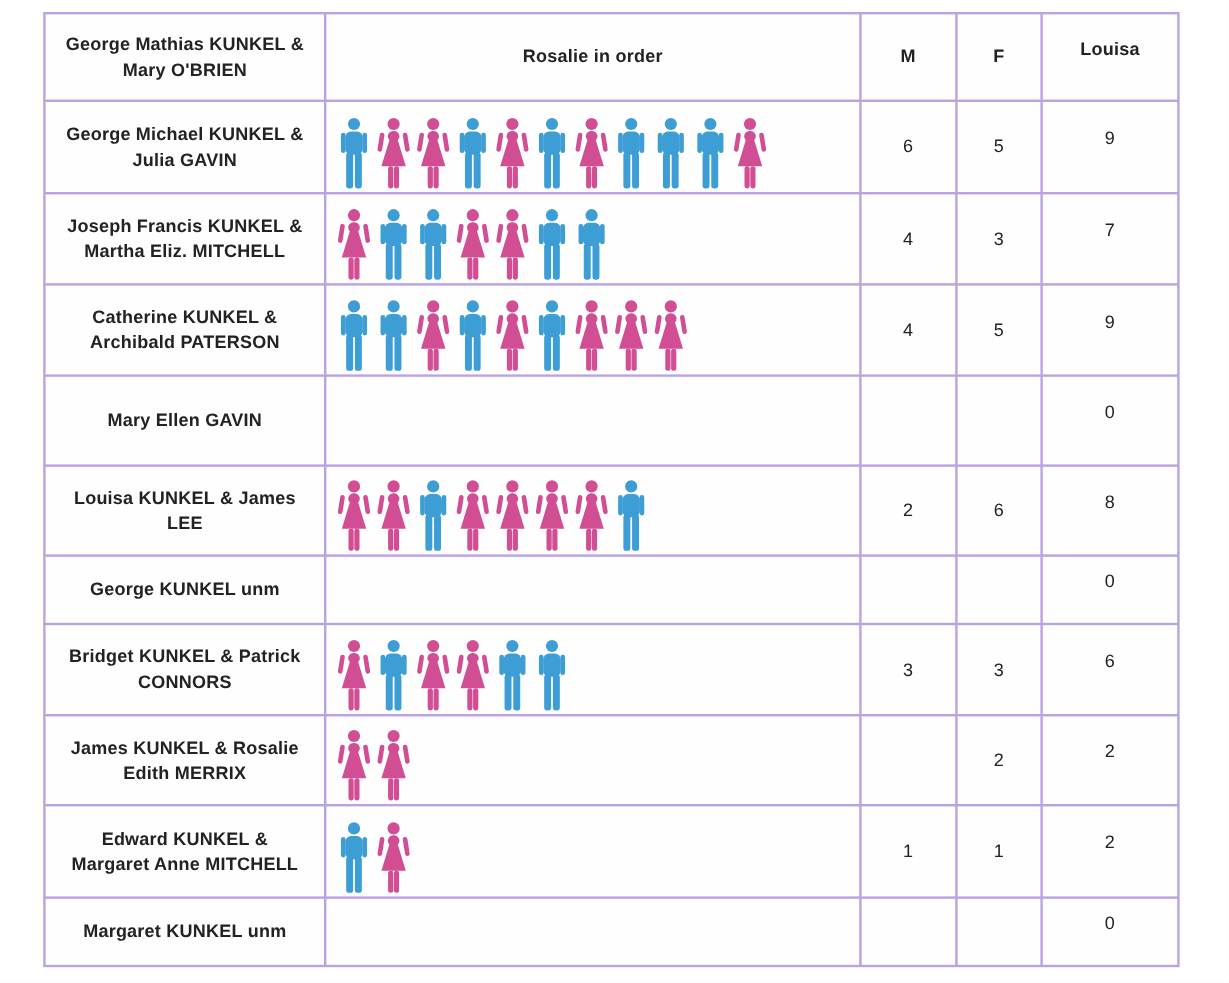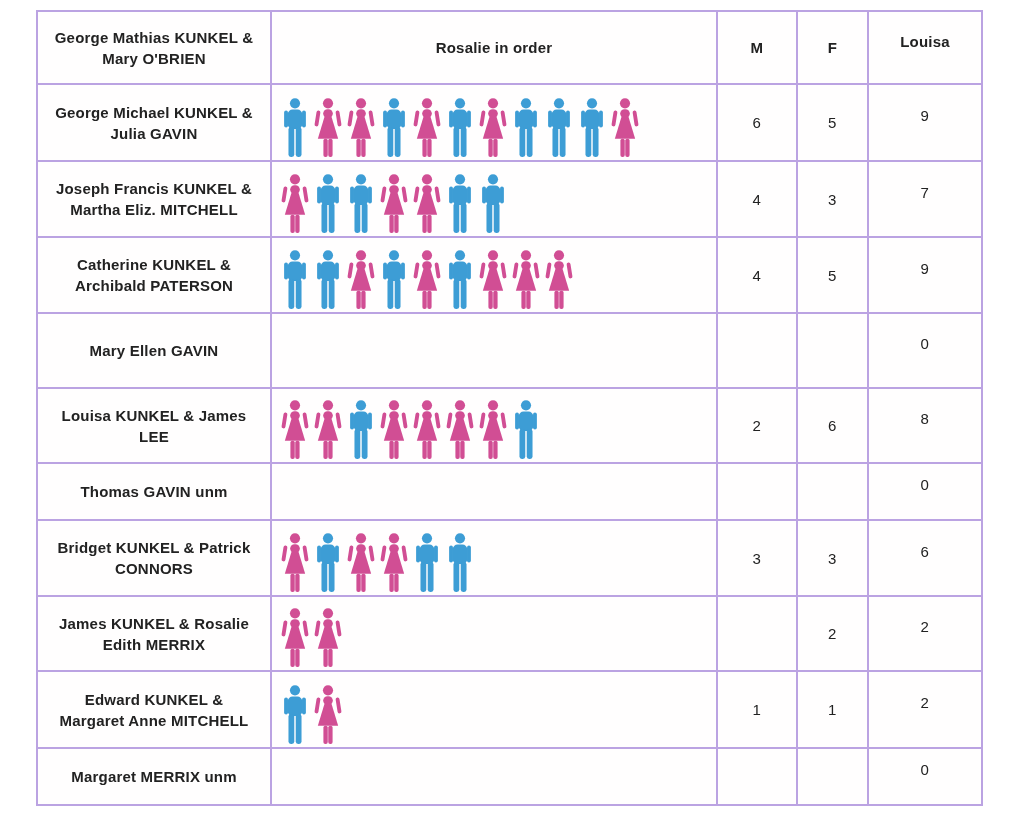"Thomas GAVIN unm" div.cell { text: Thomas GAVIN -> George KUNKEL }
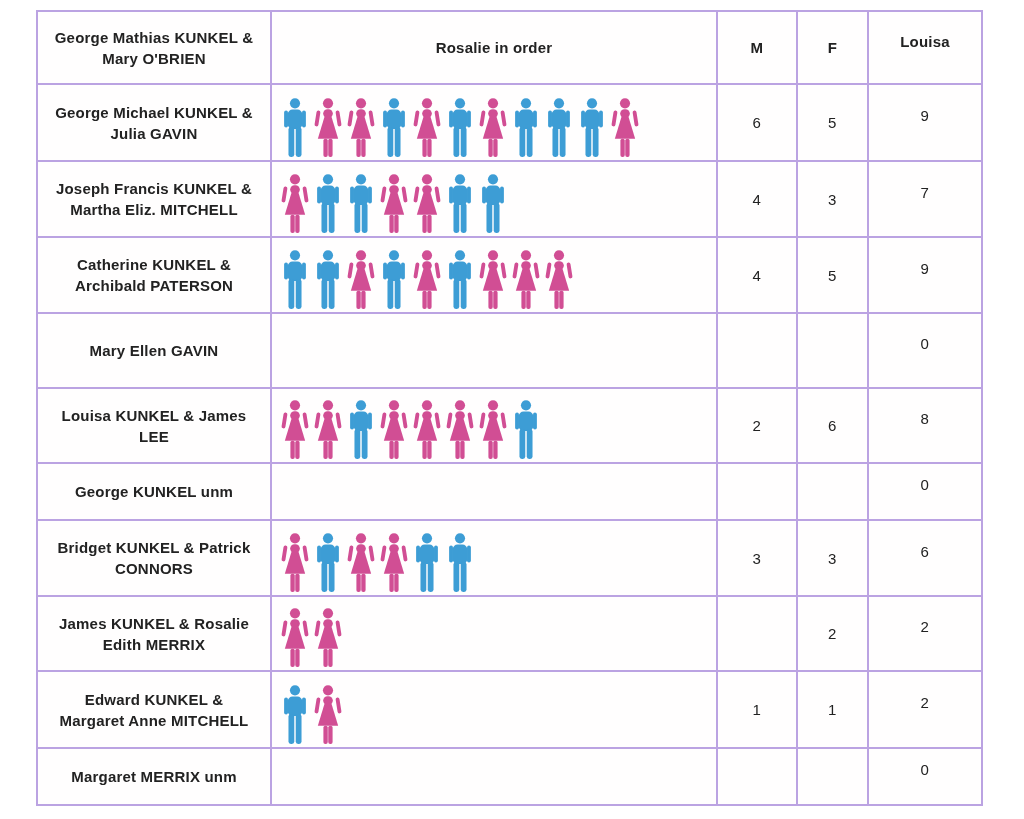"Margaret MERRIX unm" div.cell { text: MERRIX -> KUNKEL }
